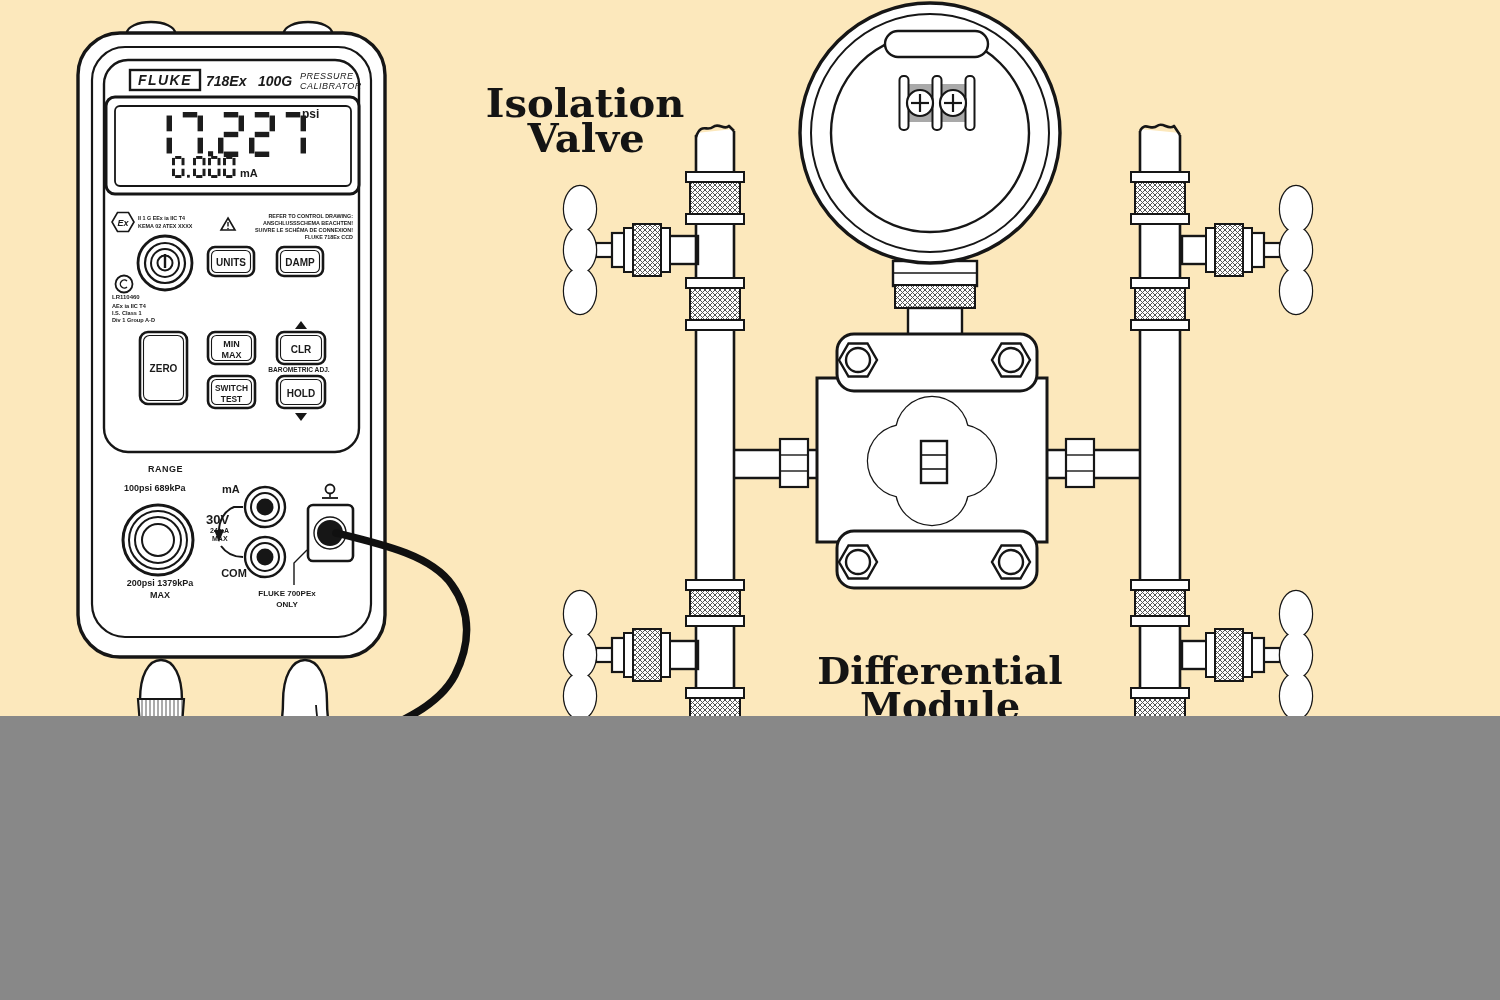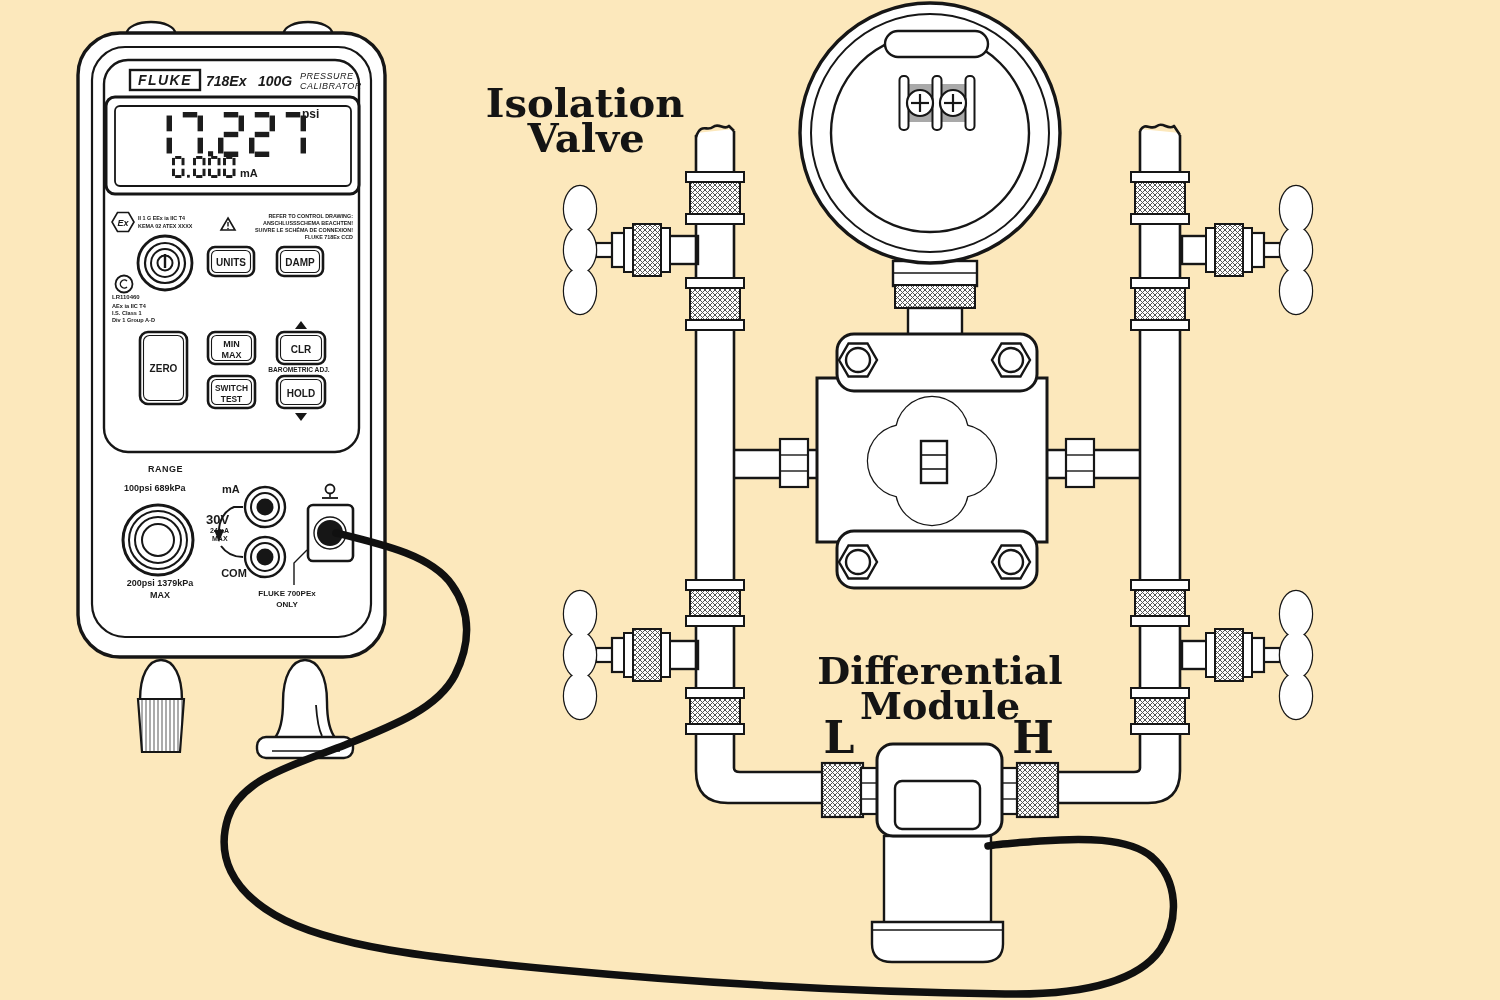"FLUKE" #stage { height: 1000px -> 716px }
